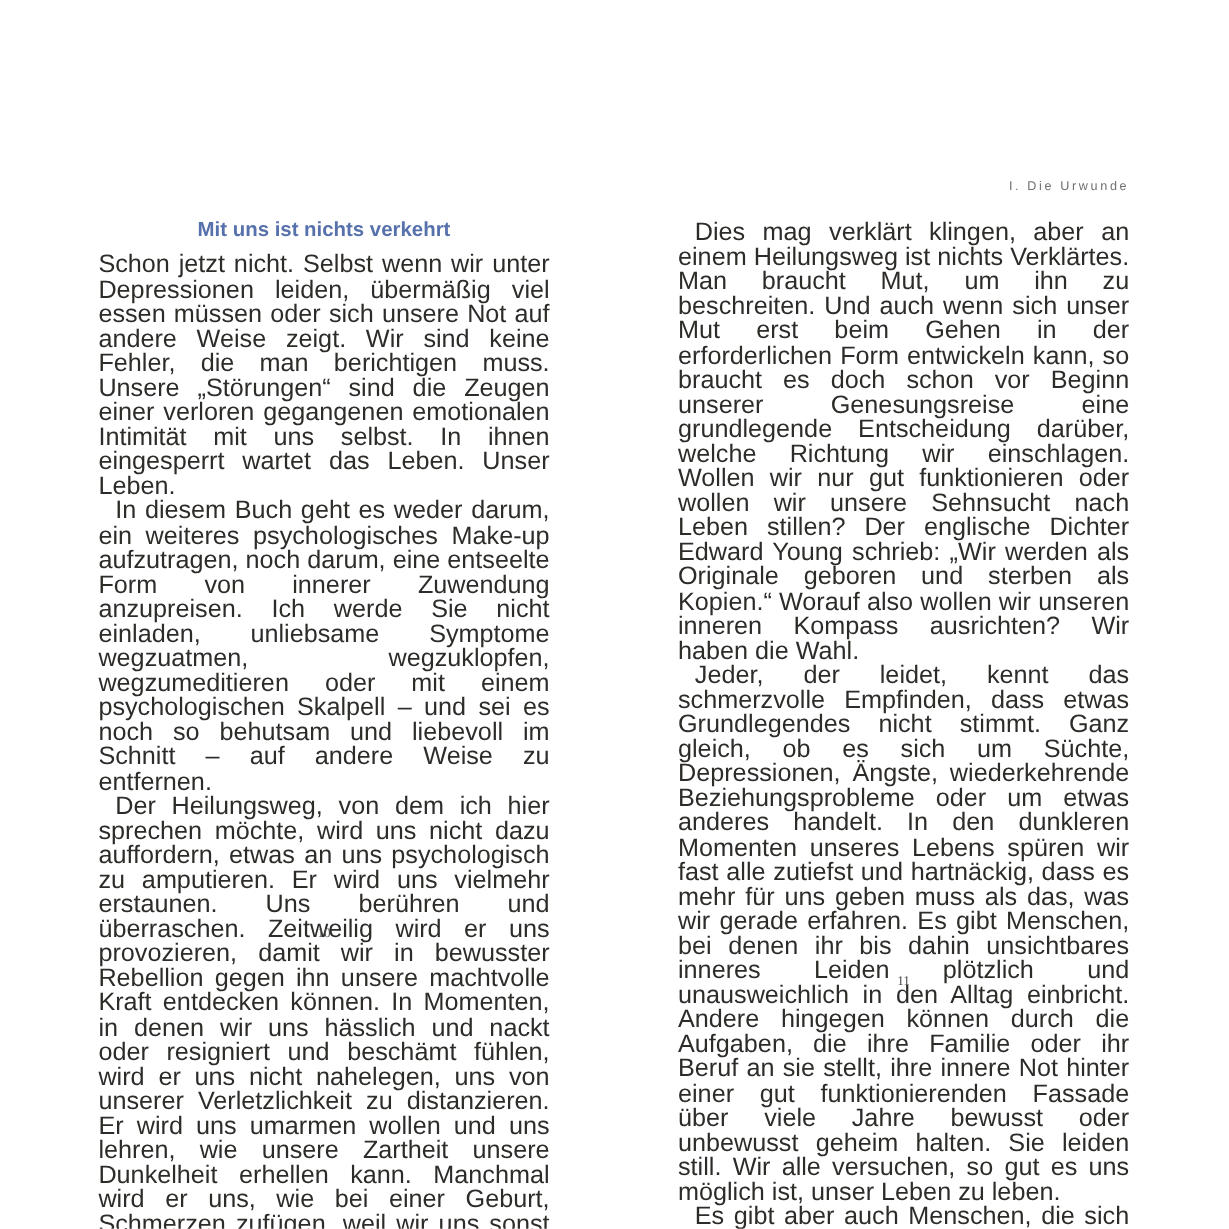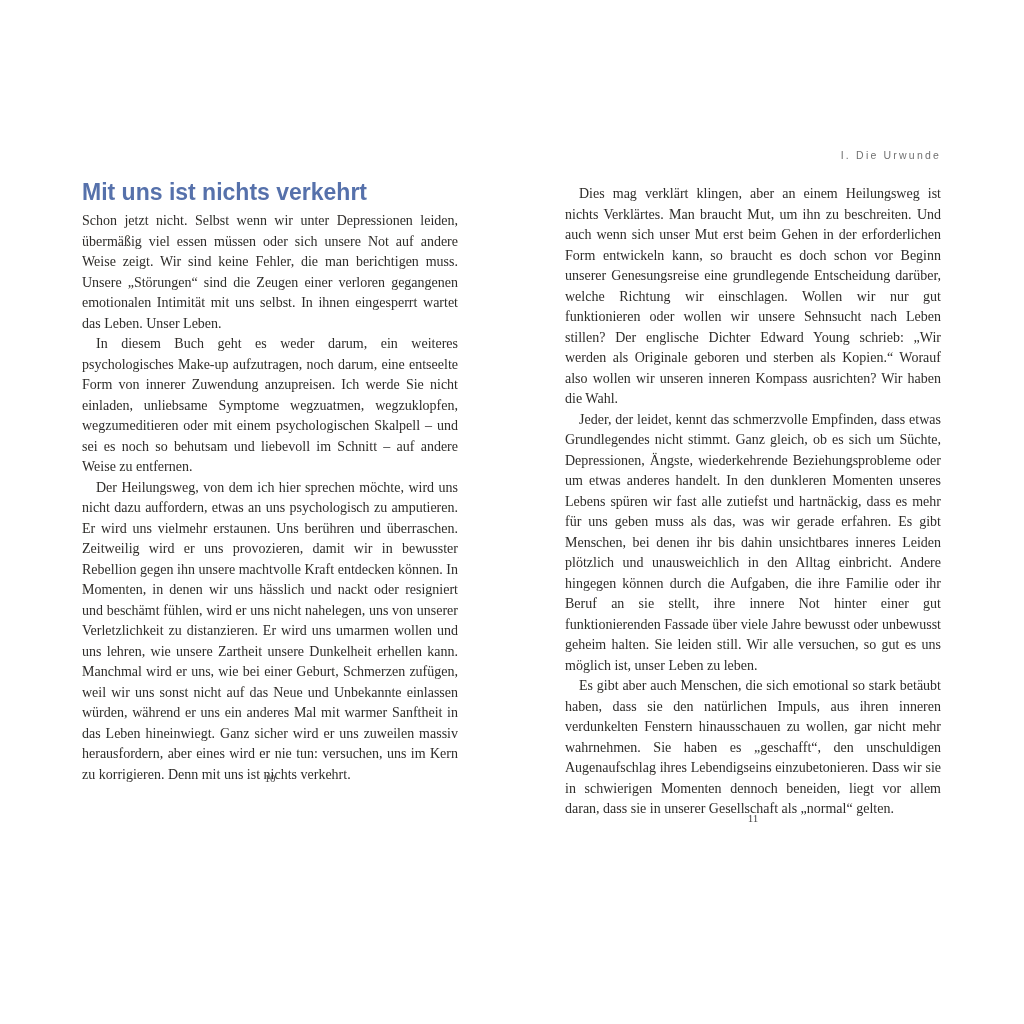"Mit uns ist nichts verkehrt" .chapter-heading { font-size: 23px -> 17px; text-align: none -> center }
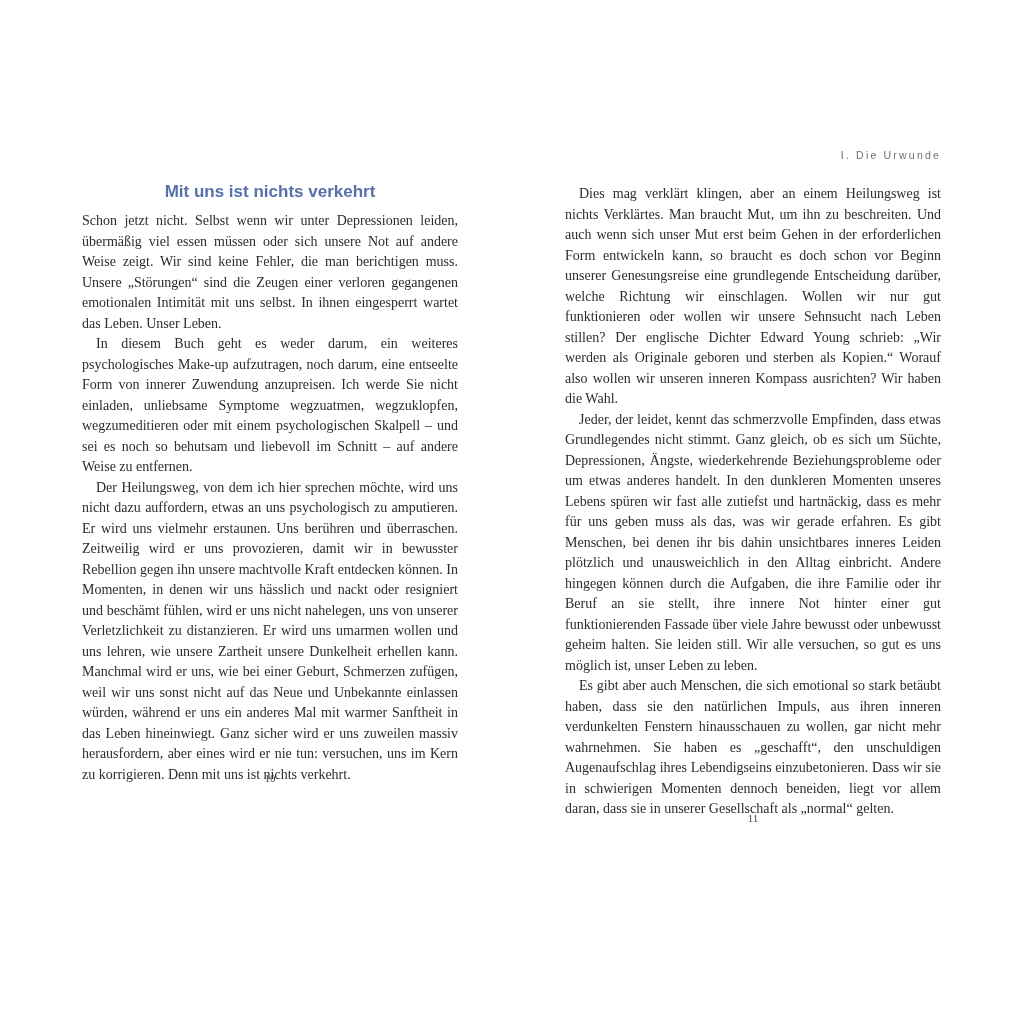"Dies mag verklärt klingen, aber" .body-par { font-family: Liberation Serif, serif -> Liberation Sans, sans-serif; font-size: 14px -> 21px }
